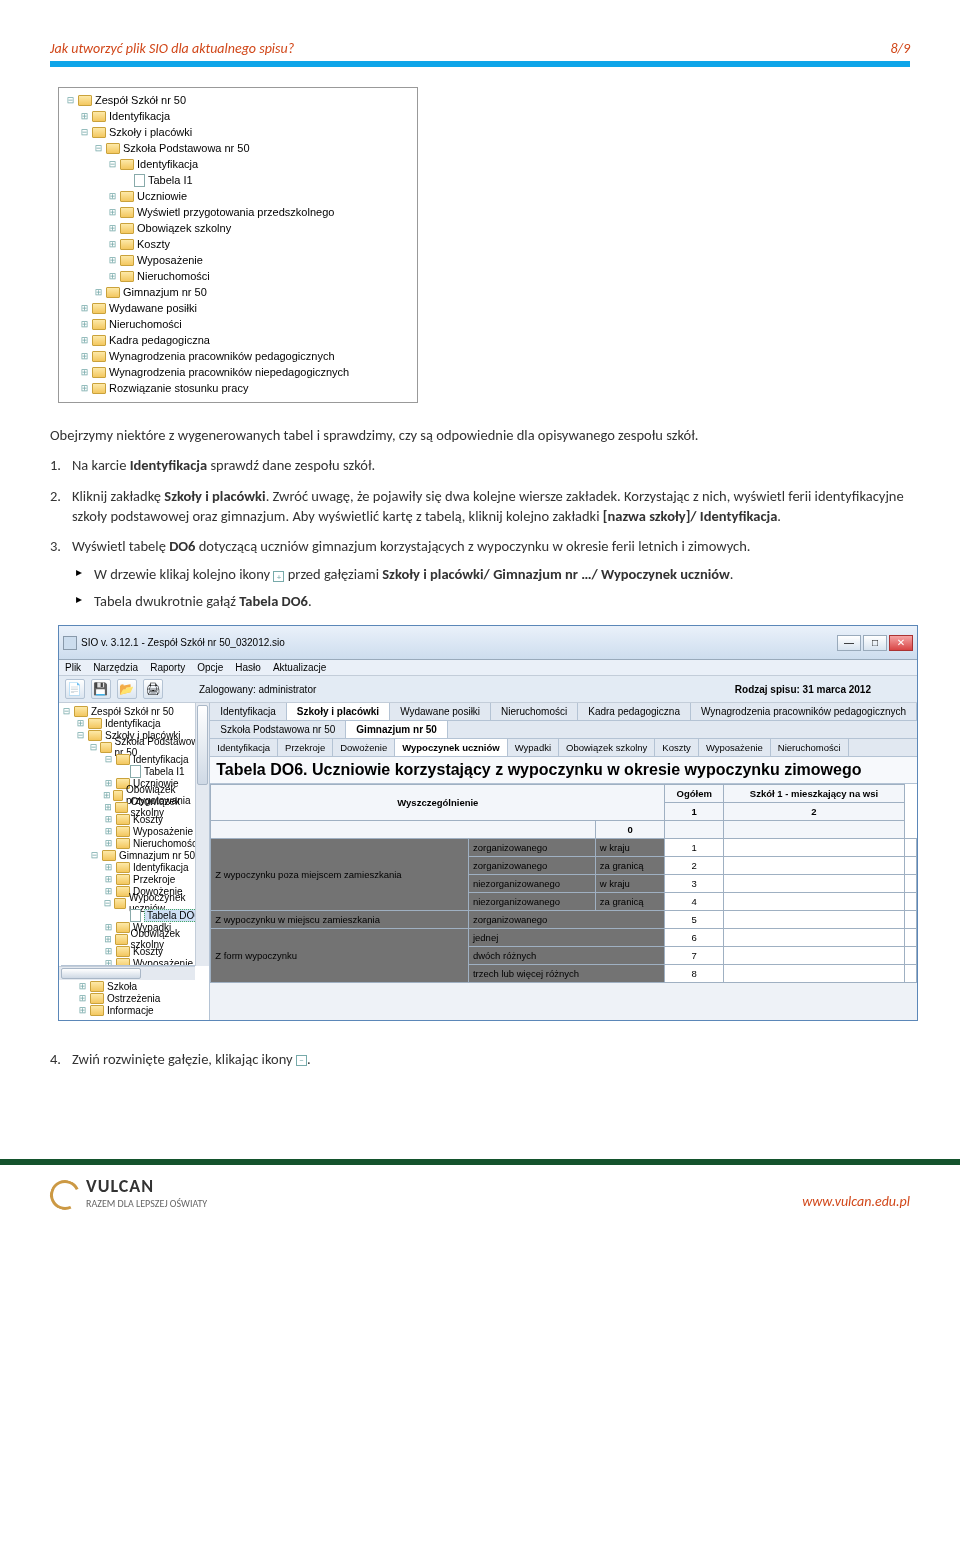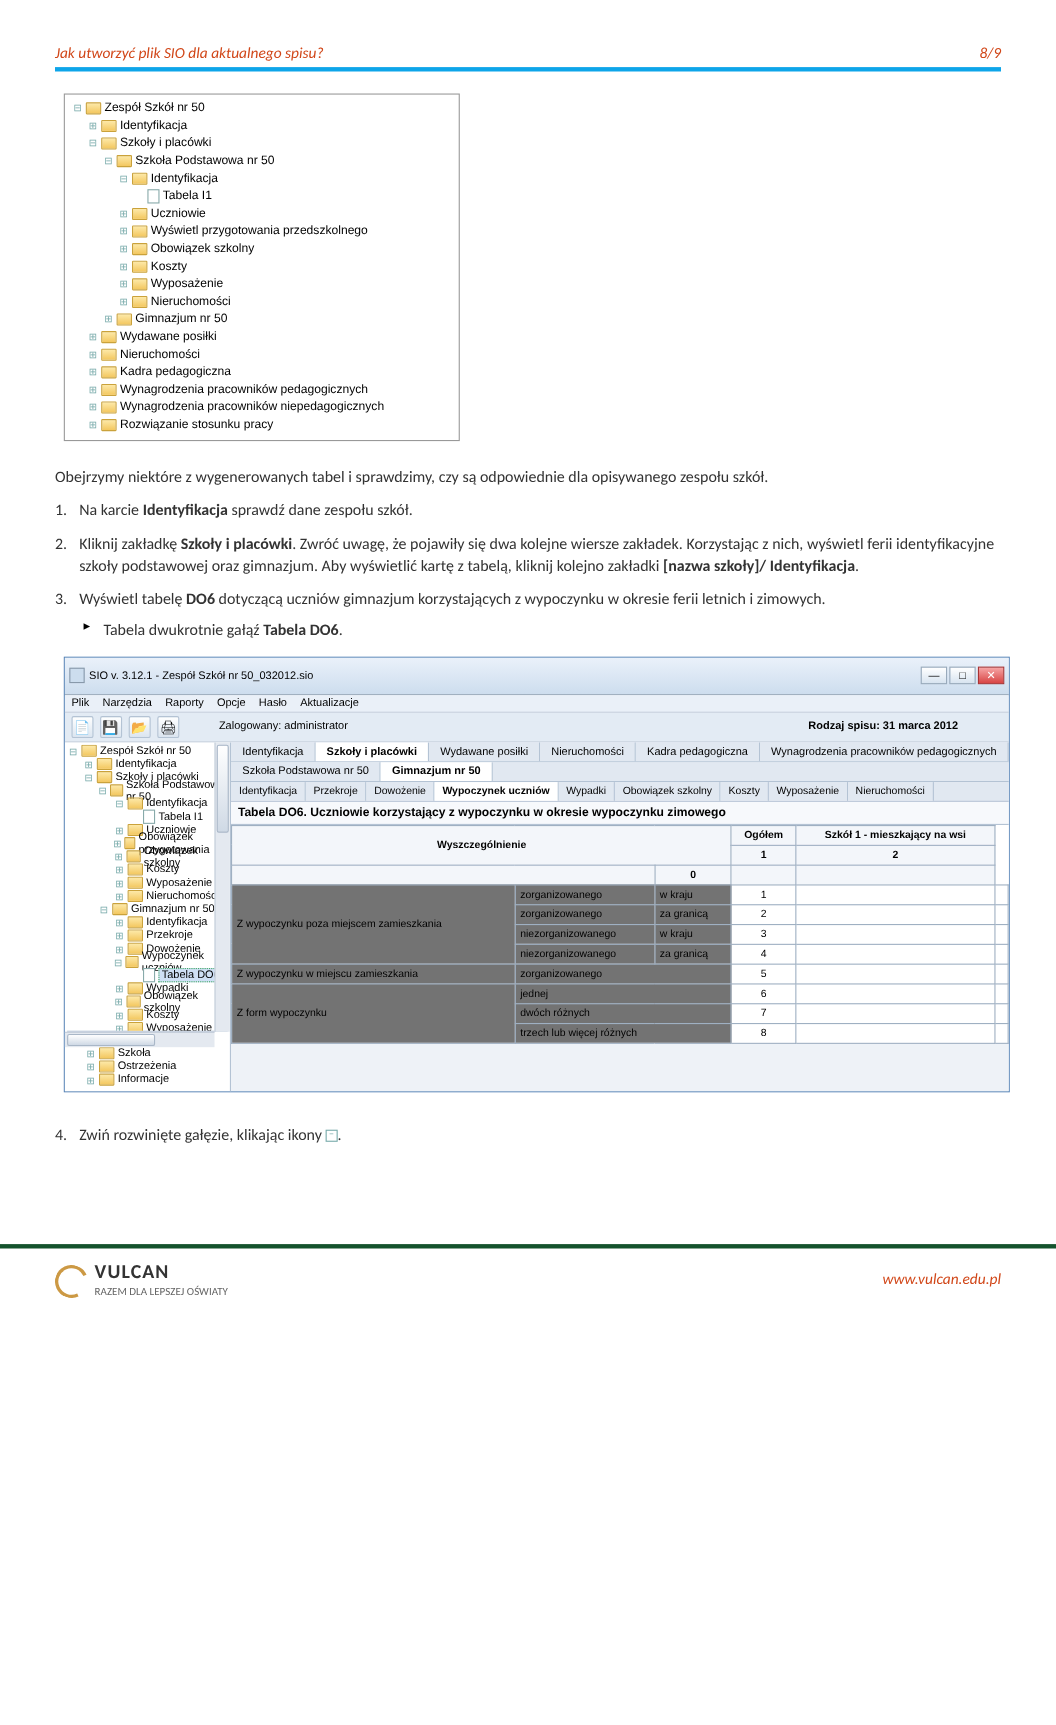"Jak utworzyć plik SIO dla" .header-bar { border-bottom: 4px solid #0ea5e9 -> 6px solid #0ea5e9 }
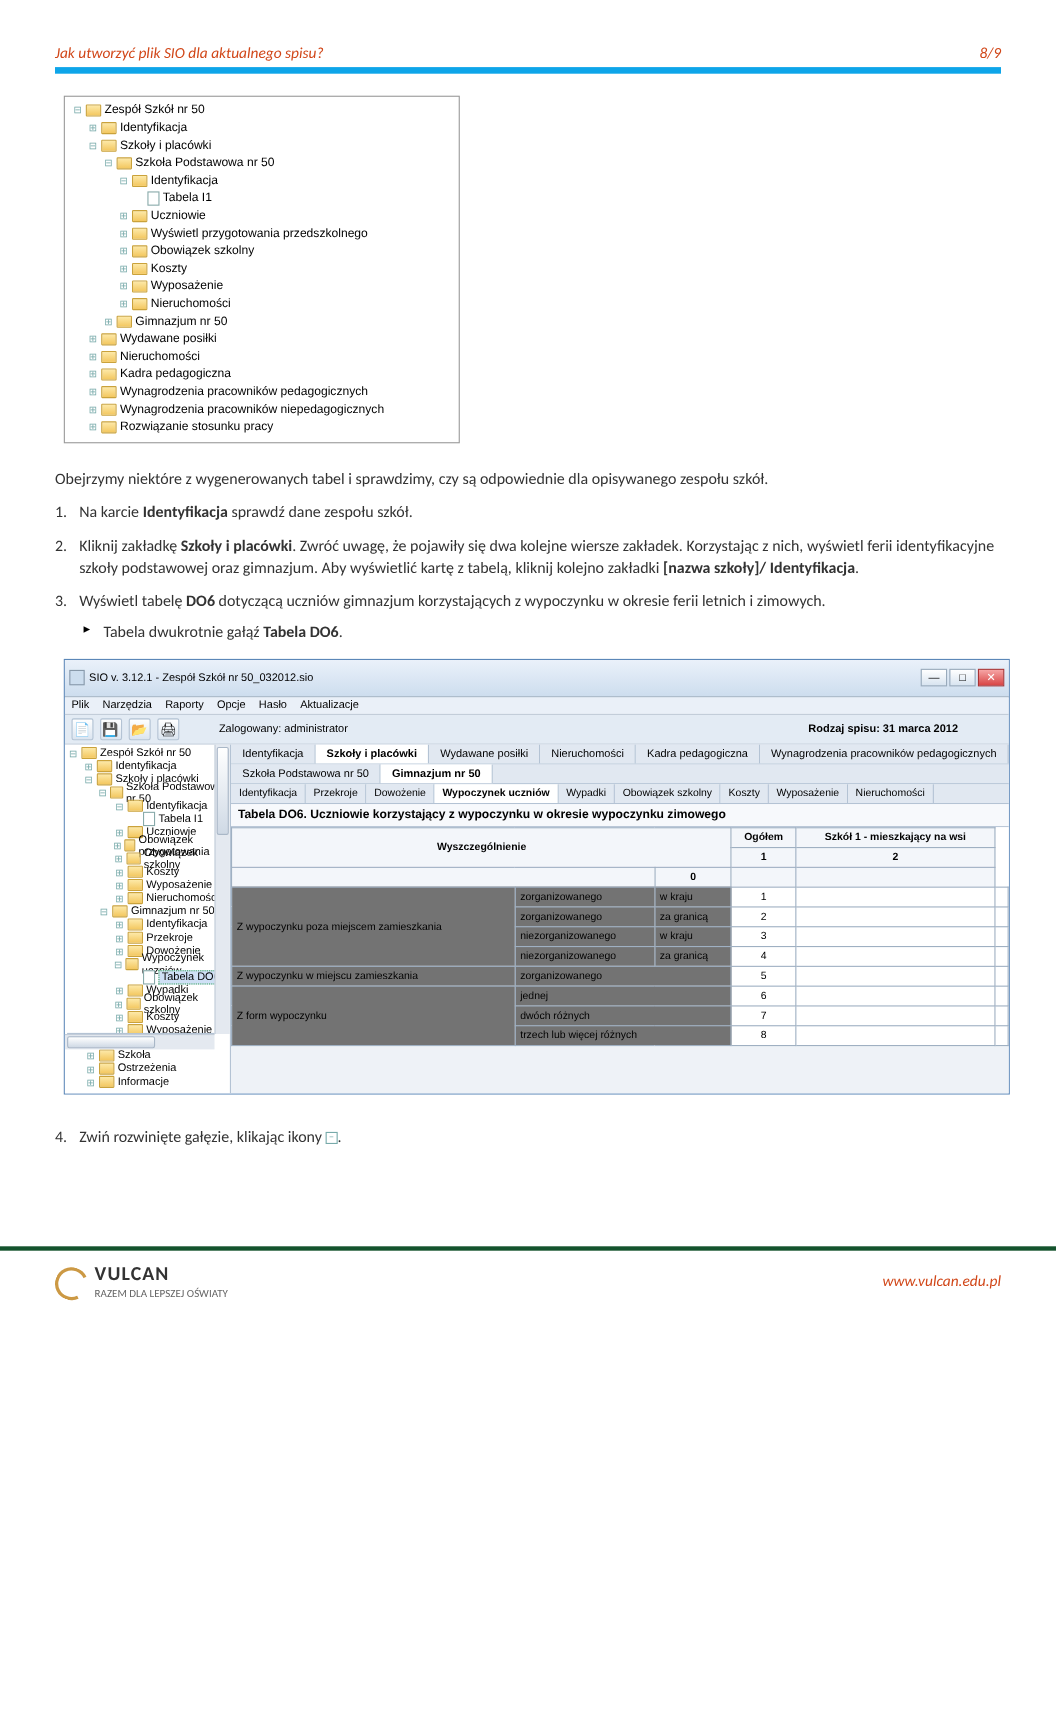"W drzewie klikaj kolejno ikony" li { html: none -> <li> <span>W drzewie klikaj kolejno ikony </span><span>+</span><span> przed gałęziami </span><span>Szkoły i placówki/ Gimnazjum nr …/ Wypoczynek uczniów</span><span>.</span> </li> }
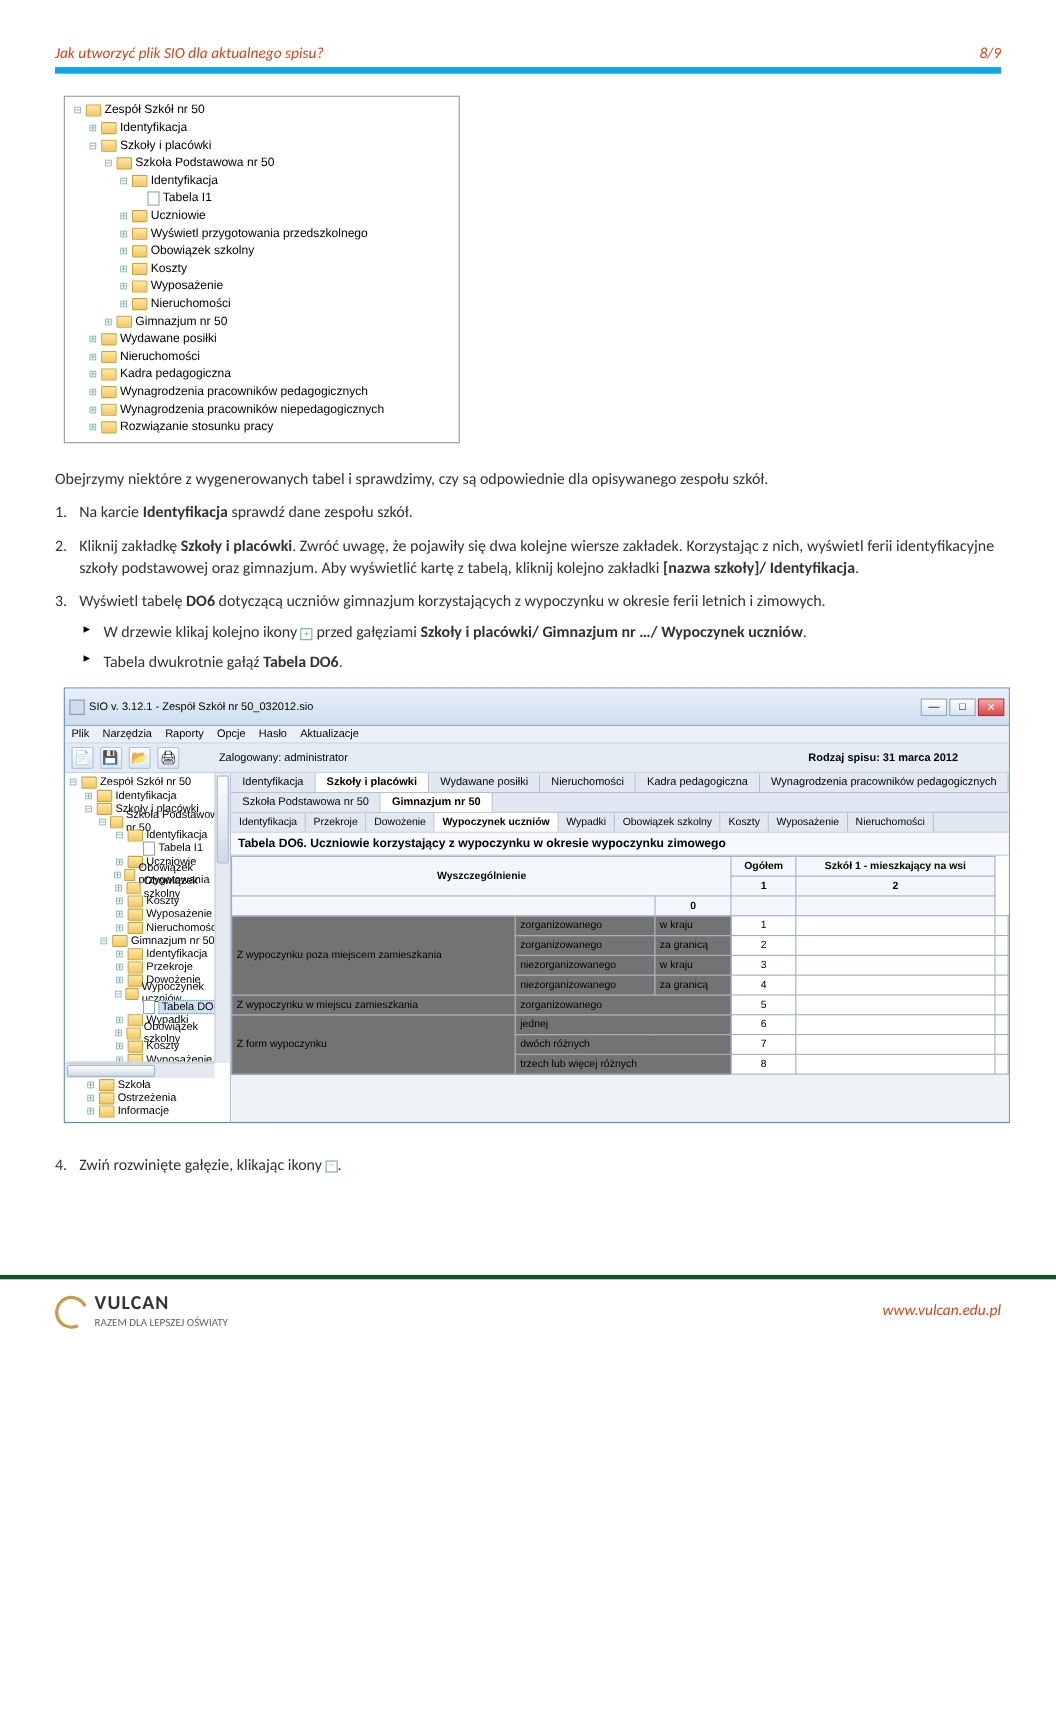"Tabela DO6. Uczniowie korzystający z" .table-title { font-size: 11px -> 16px }
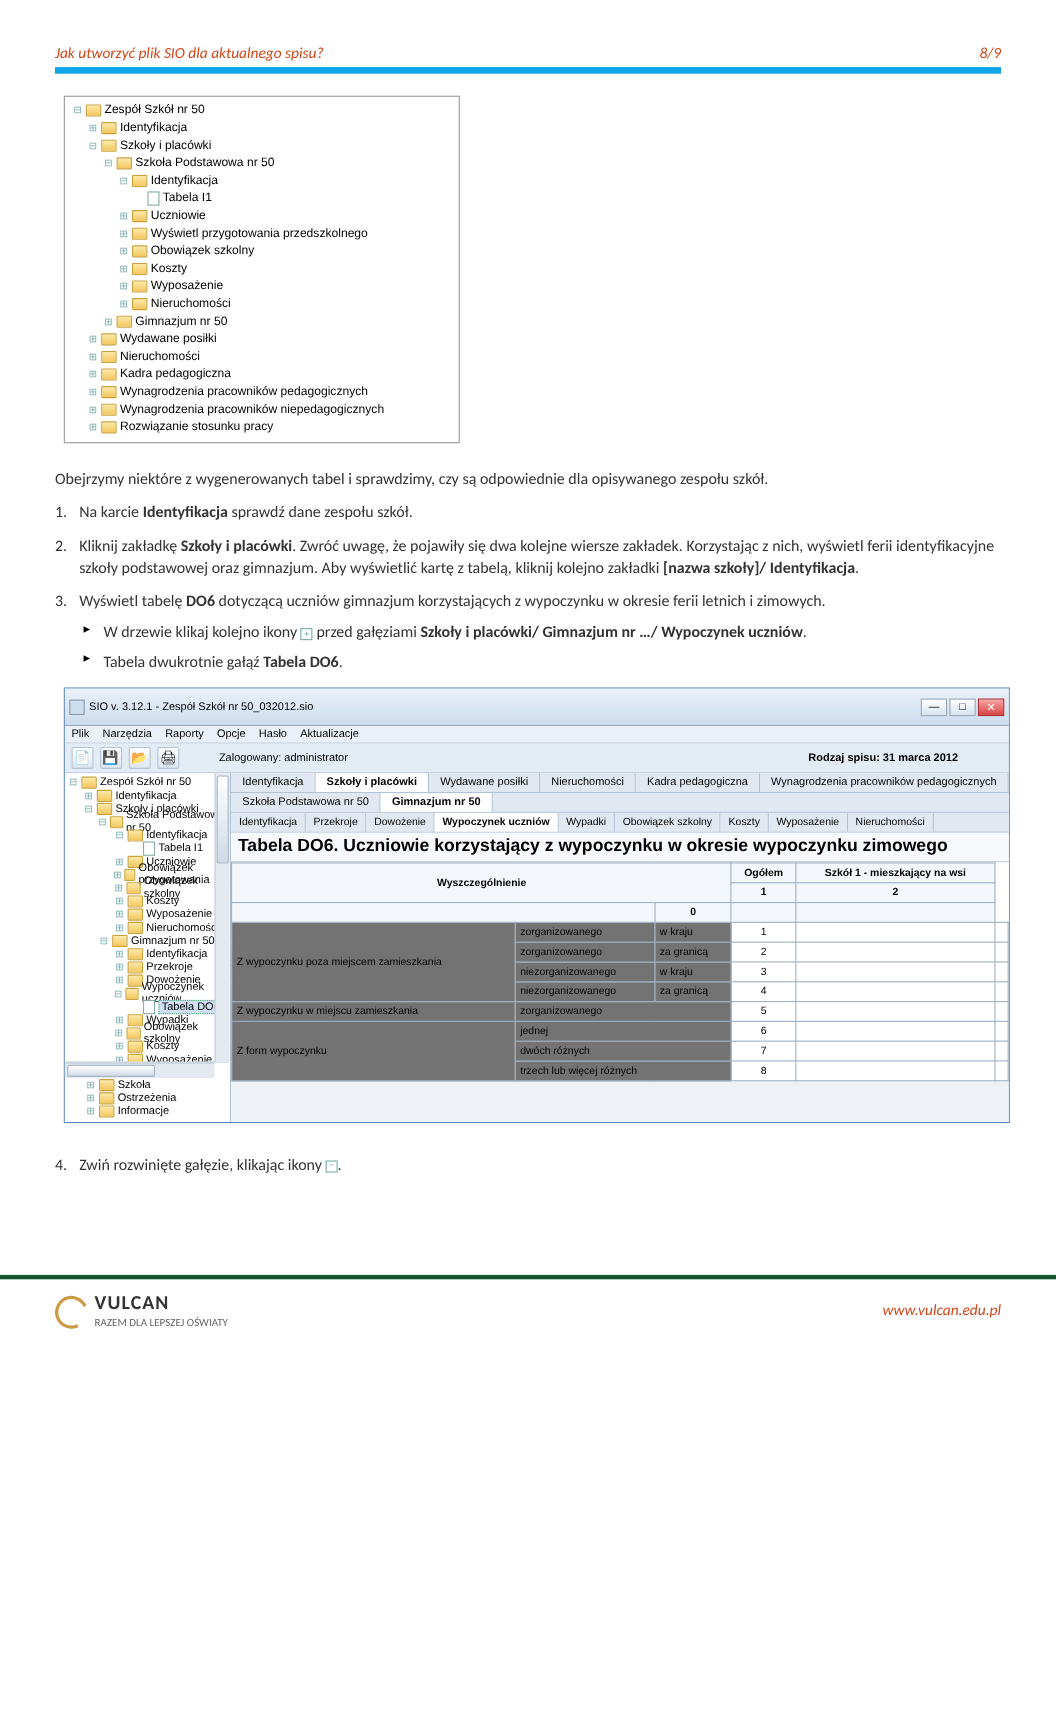"VULCAN" .footer { align-items: center -> flex-end; border-top: 4px solid #14532d -> 6px solid #14532d }
